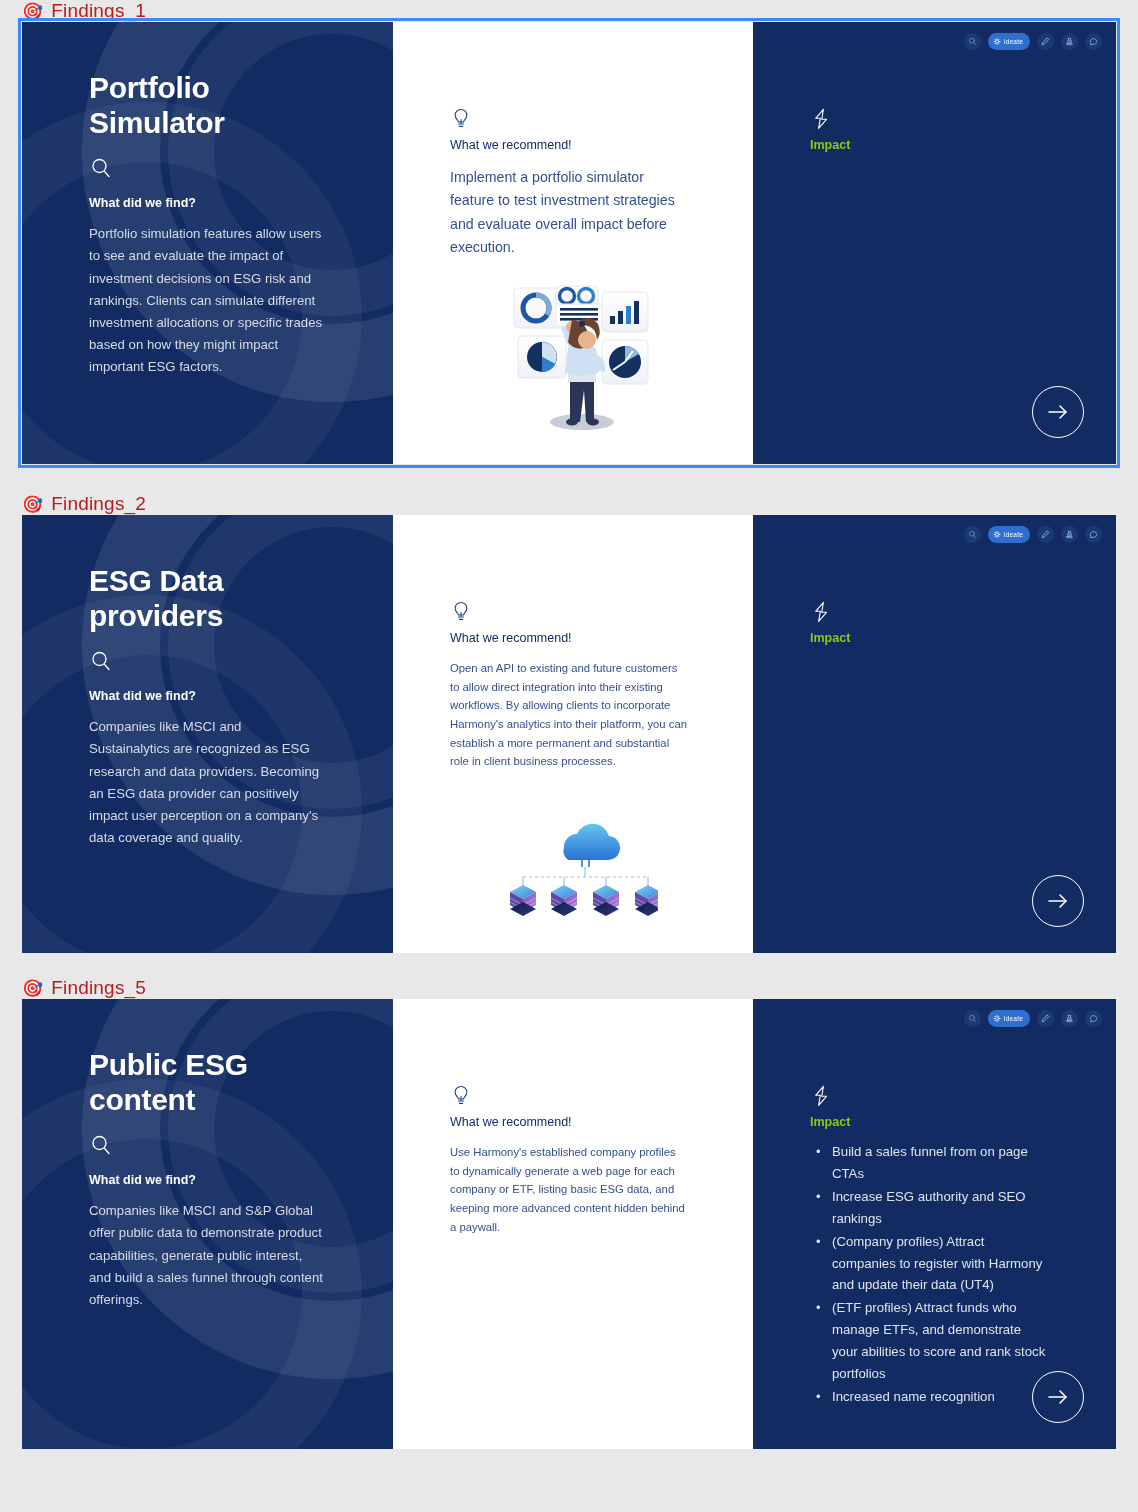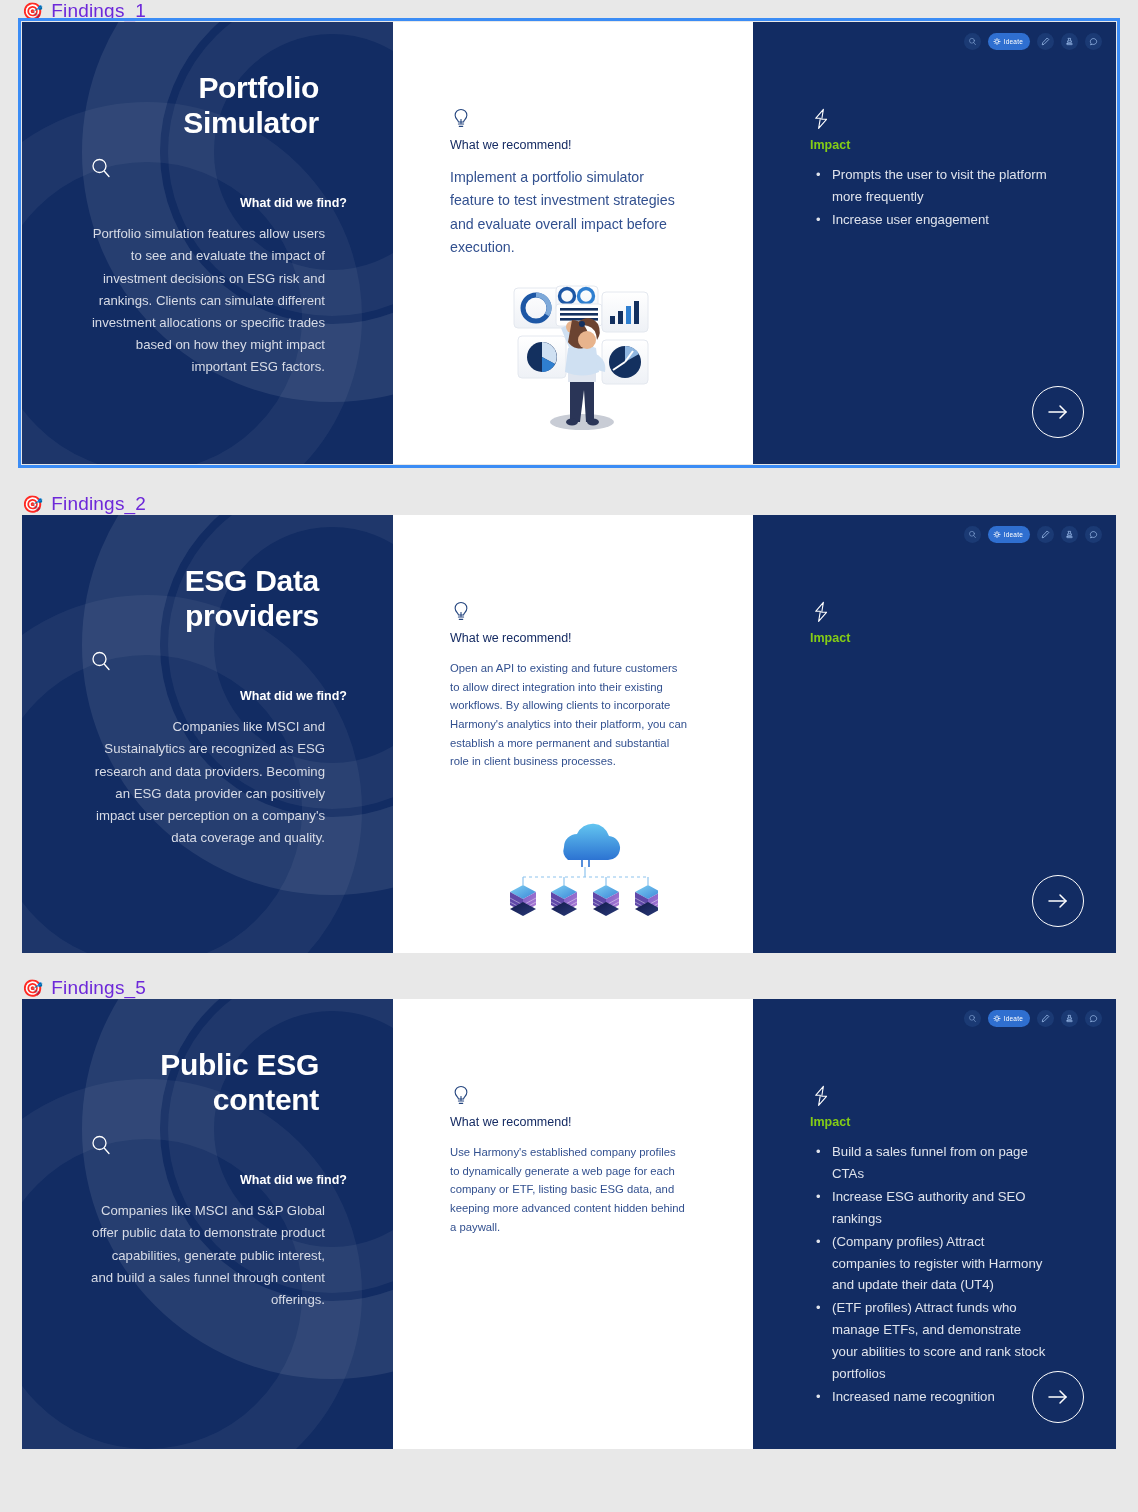"Findings_1" .frame-title .ft-label { color: #6d28d9 -> #b91c1c }
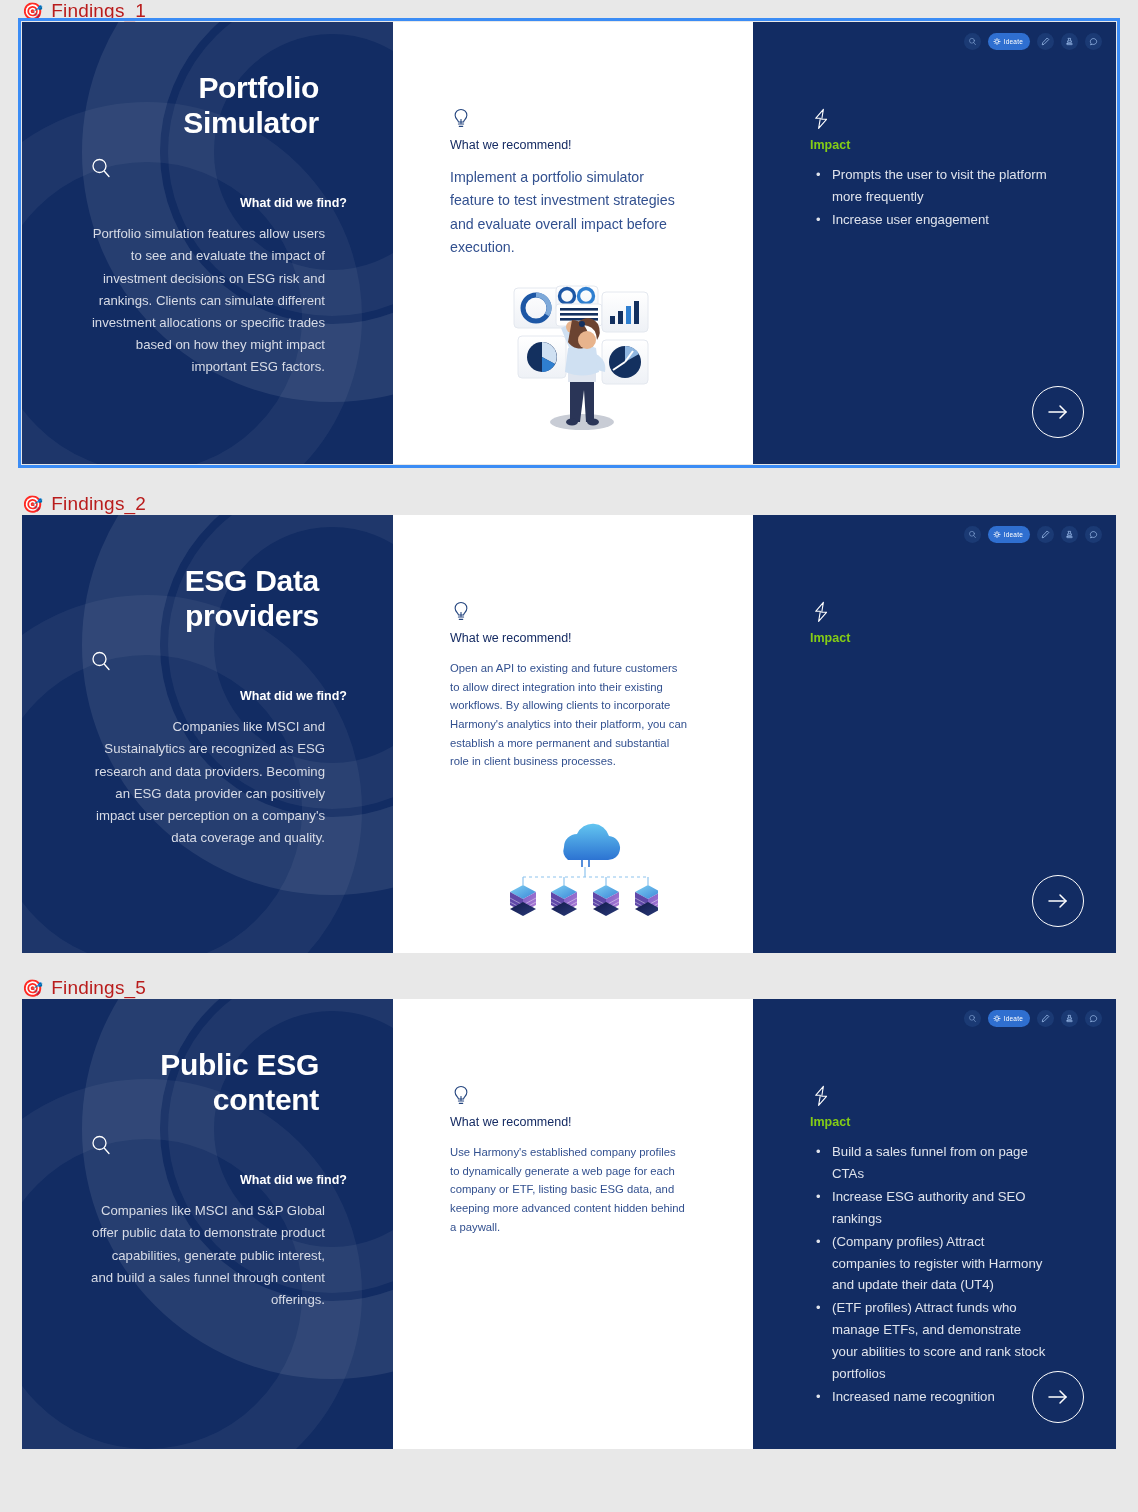"Portfolio Simulator" .panel-left { padding: 48px 46px 40px 67px -> 48px 26px 40px 67px; text-align: right -> none }
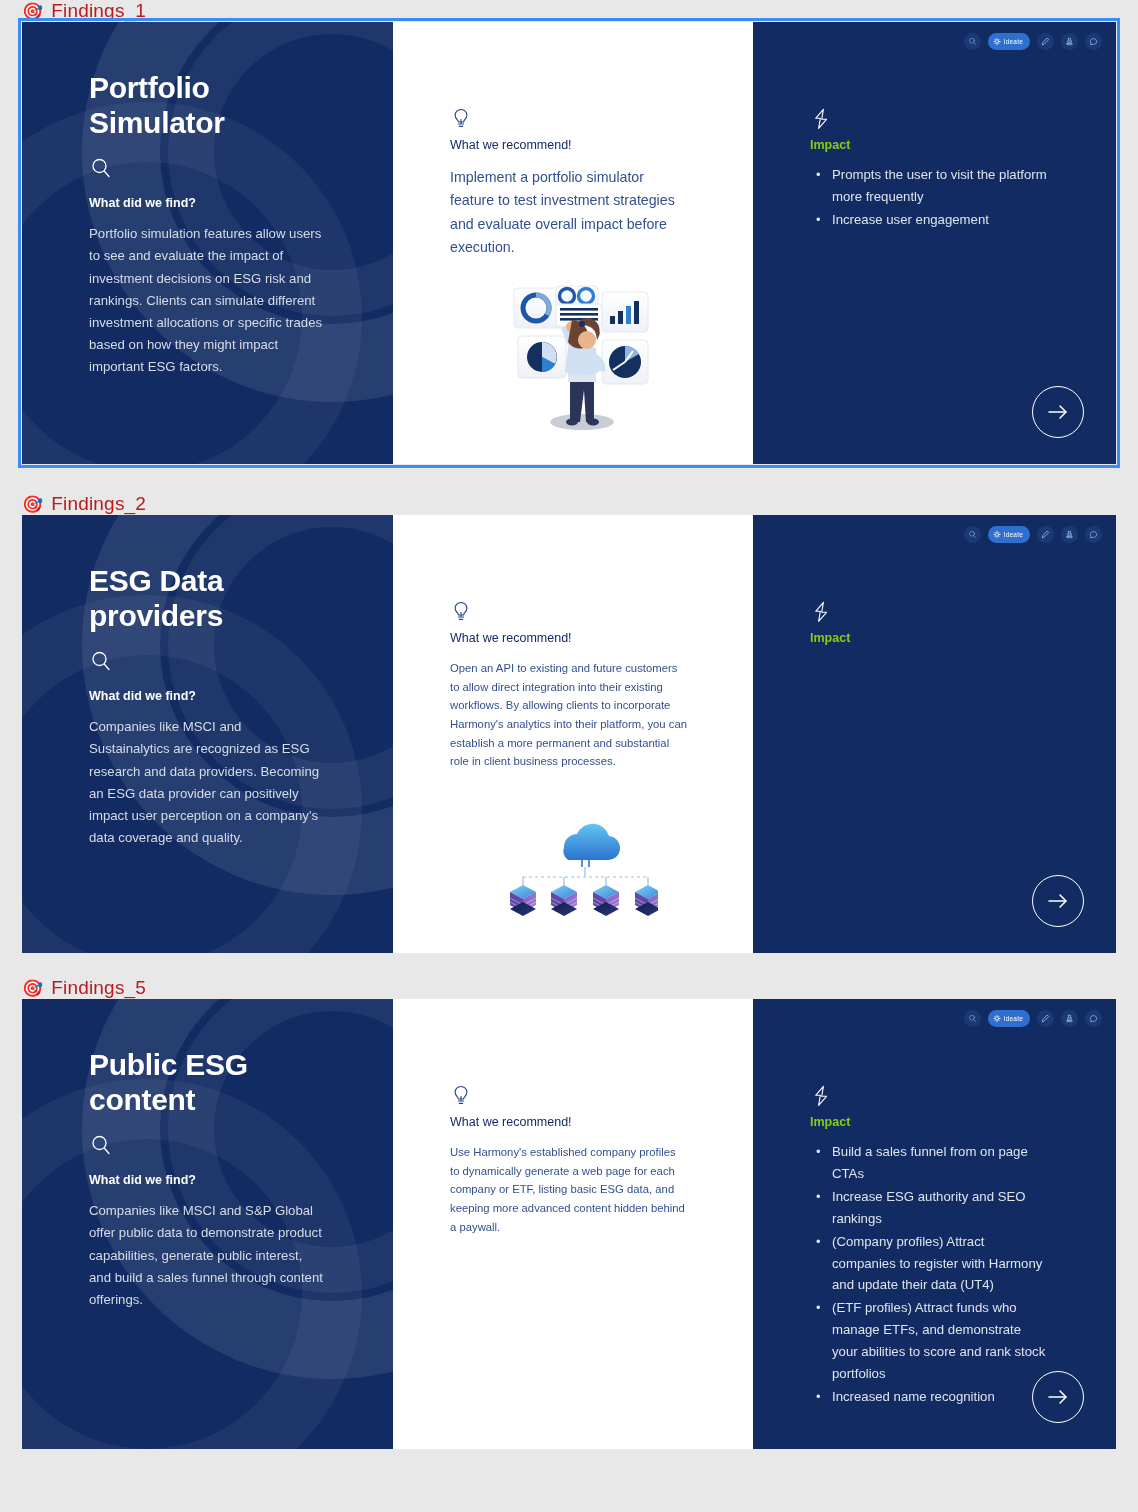"Prompts the user to visit" ul.impact-list { html: <ul> <li>Prompts the user to visit the platform more frequently</li> <li>Increase user engagement</li> </ul> -> none }
